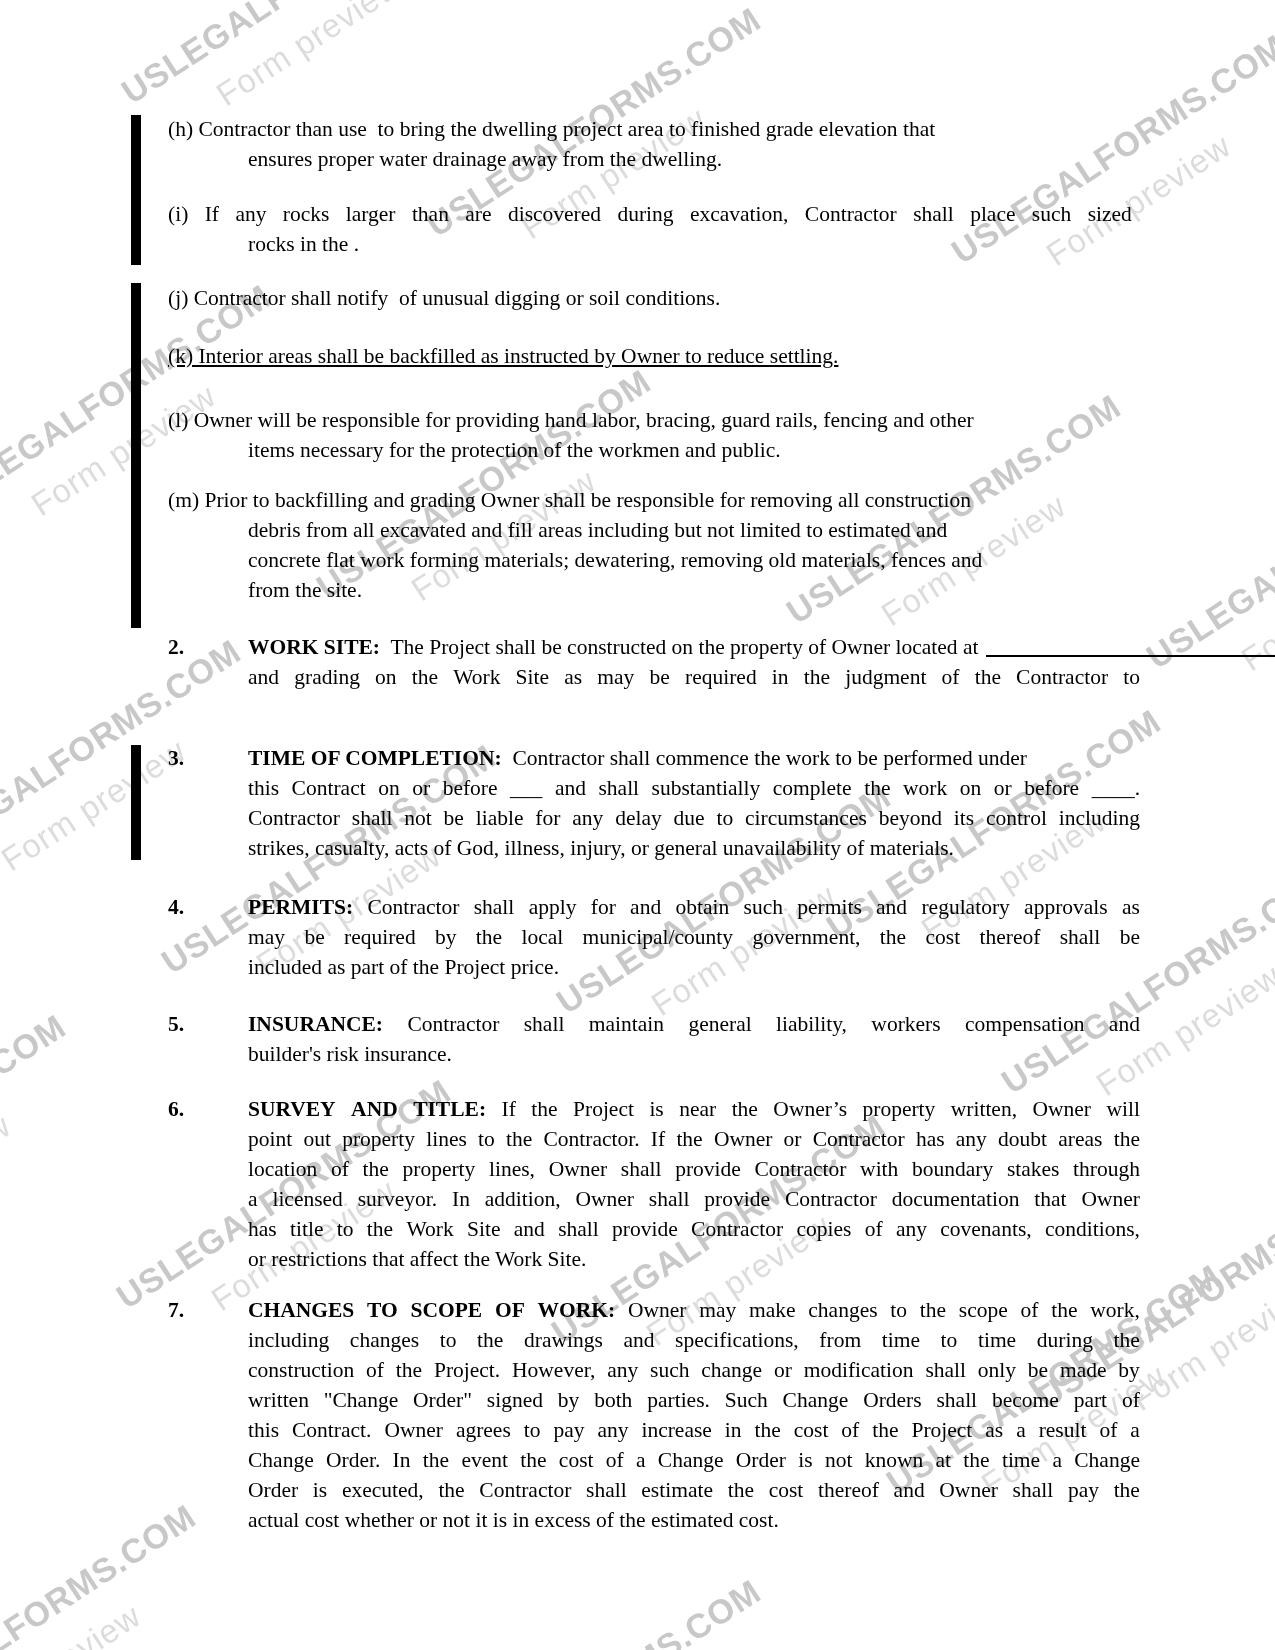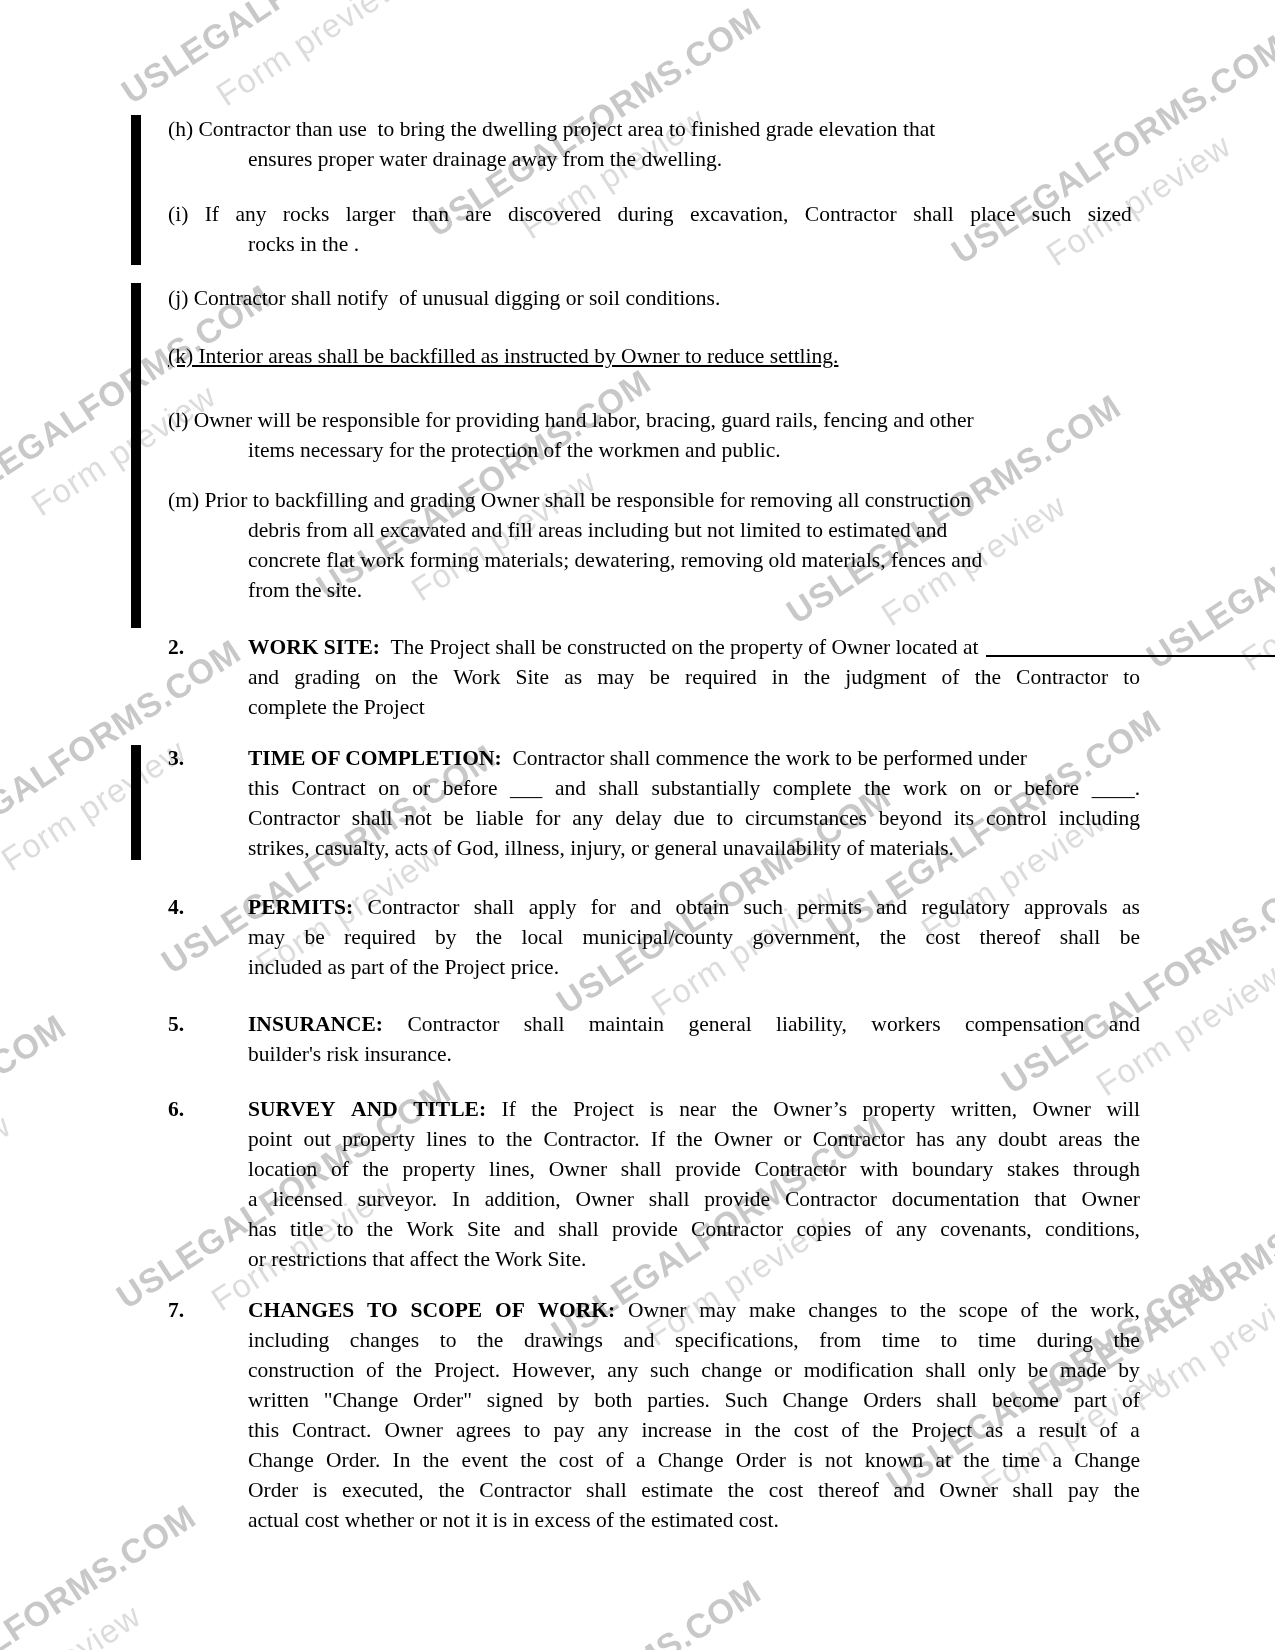"complete the Project" div.line { html: <div><span>complete the Project</span></div> -> none }
